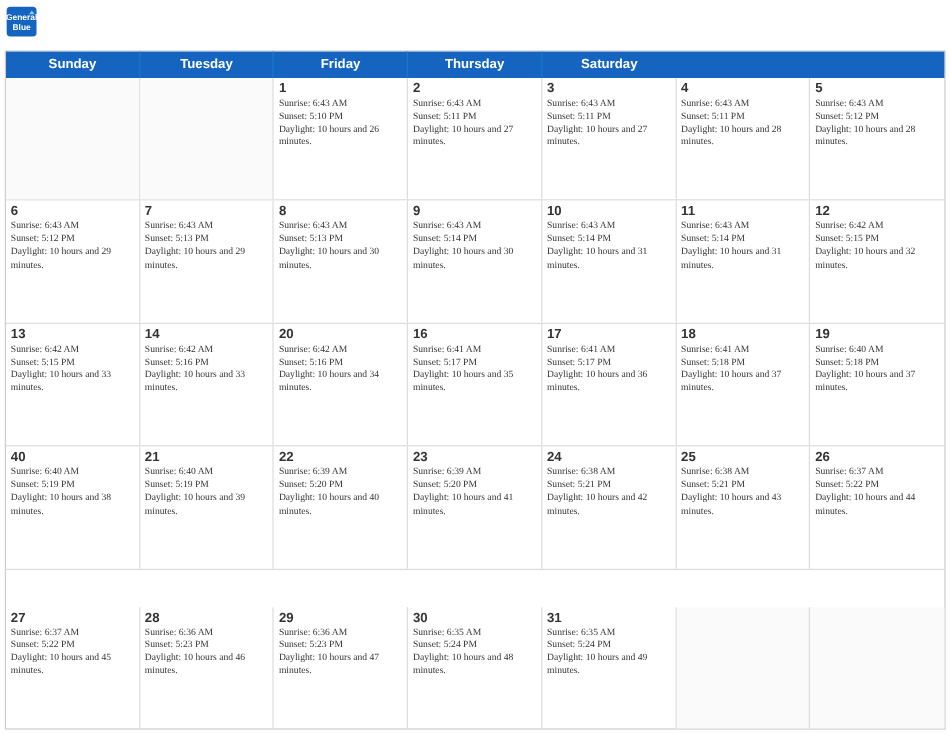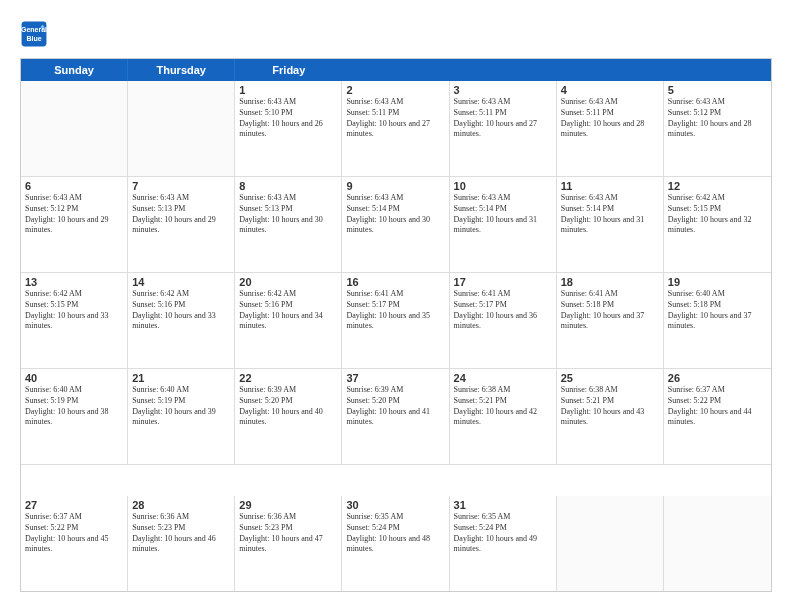"Sunday" .page { padding: 20px -> 4px }
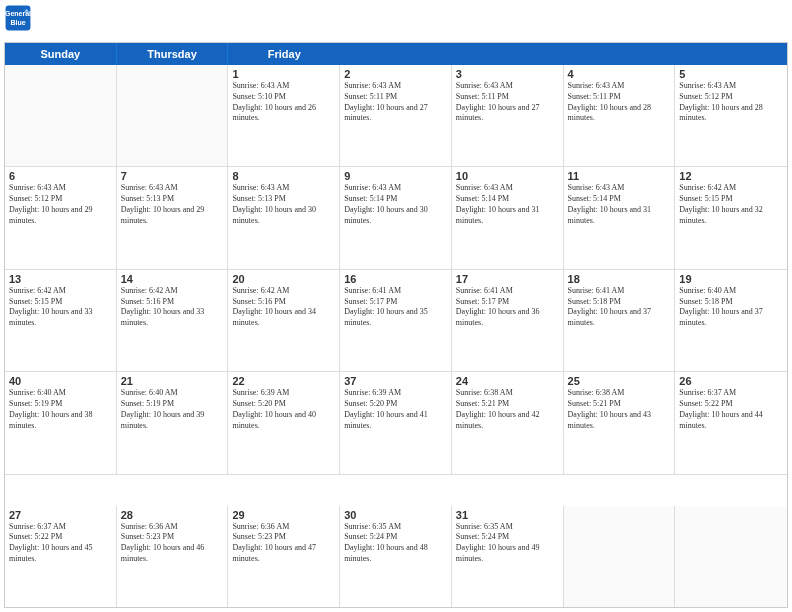"Tuesday" div.cal-header-cell { html: none -> <div>Tuesday</div> }
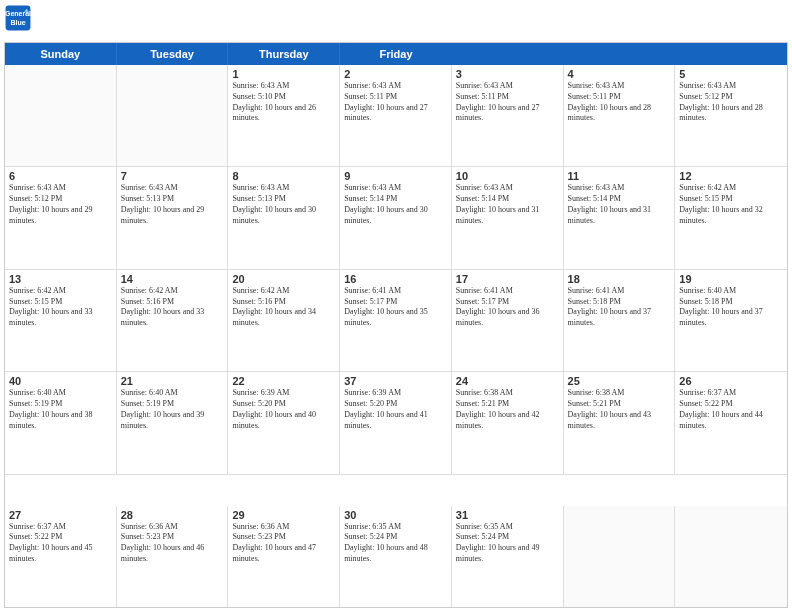"Thursday" div.cal-header-cell { order: before "Friday" -> after "Friday" }
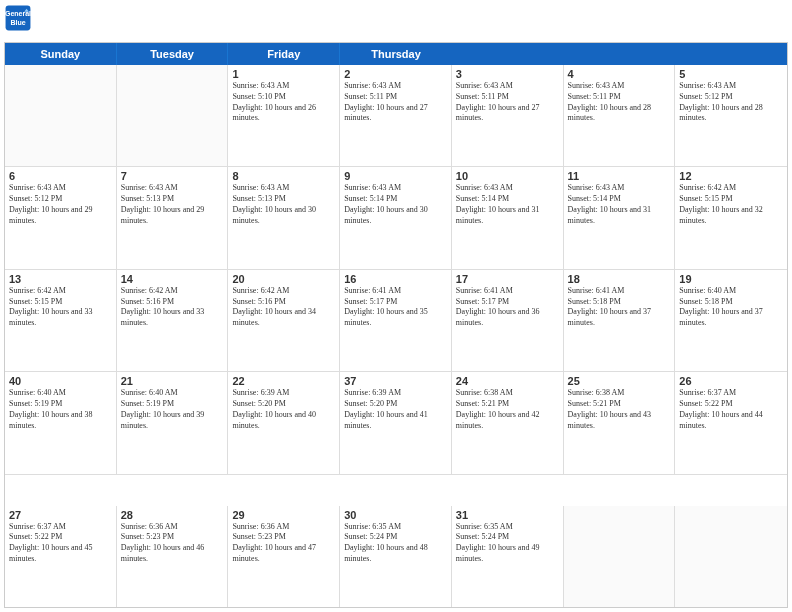"Saturday" div.cal-header-cell { html: none -> <div>Saturday</div> }
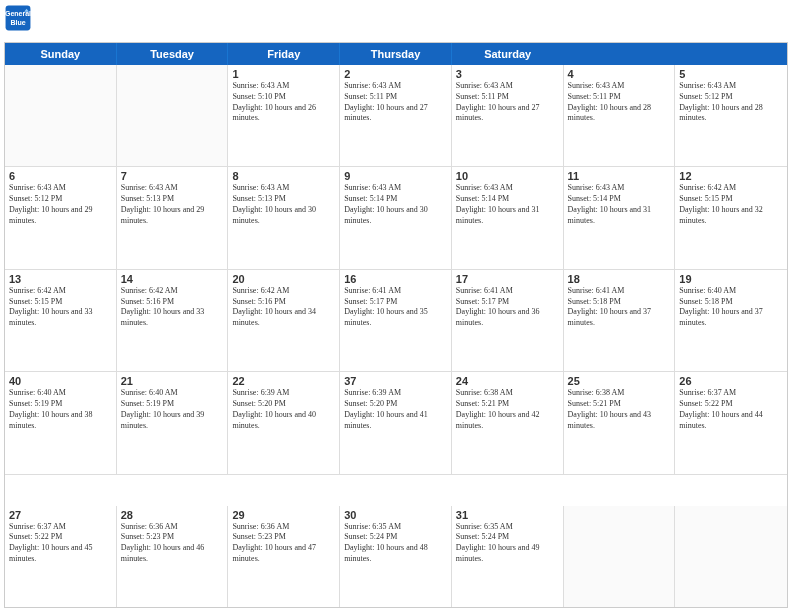"37" span.day-num { text: 37 -> 23 }
